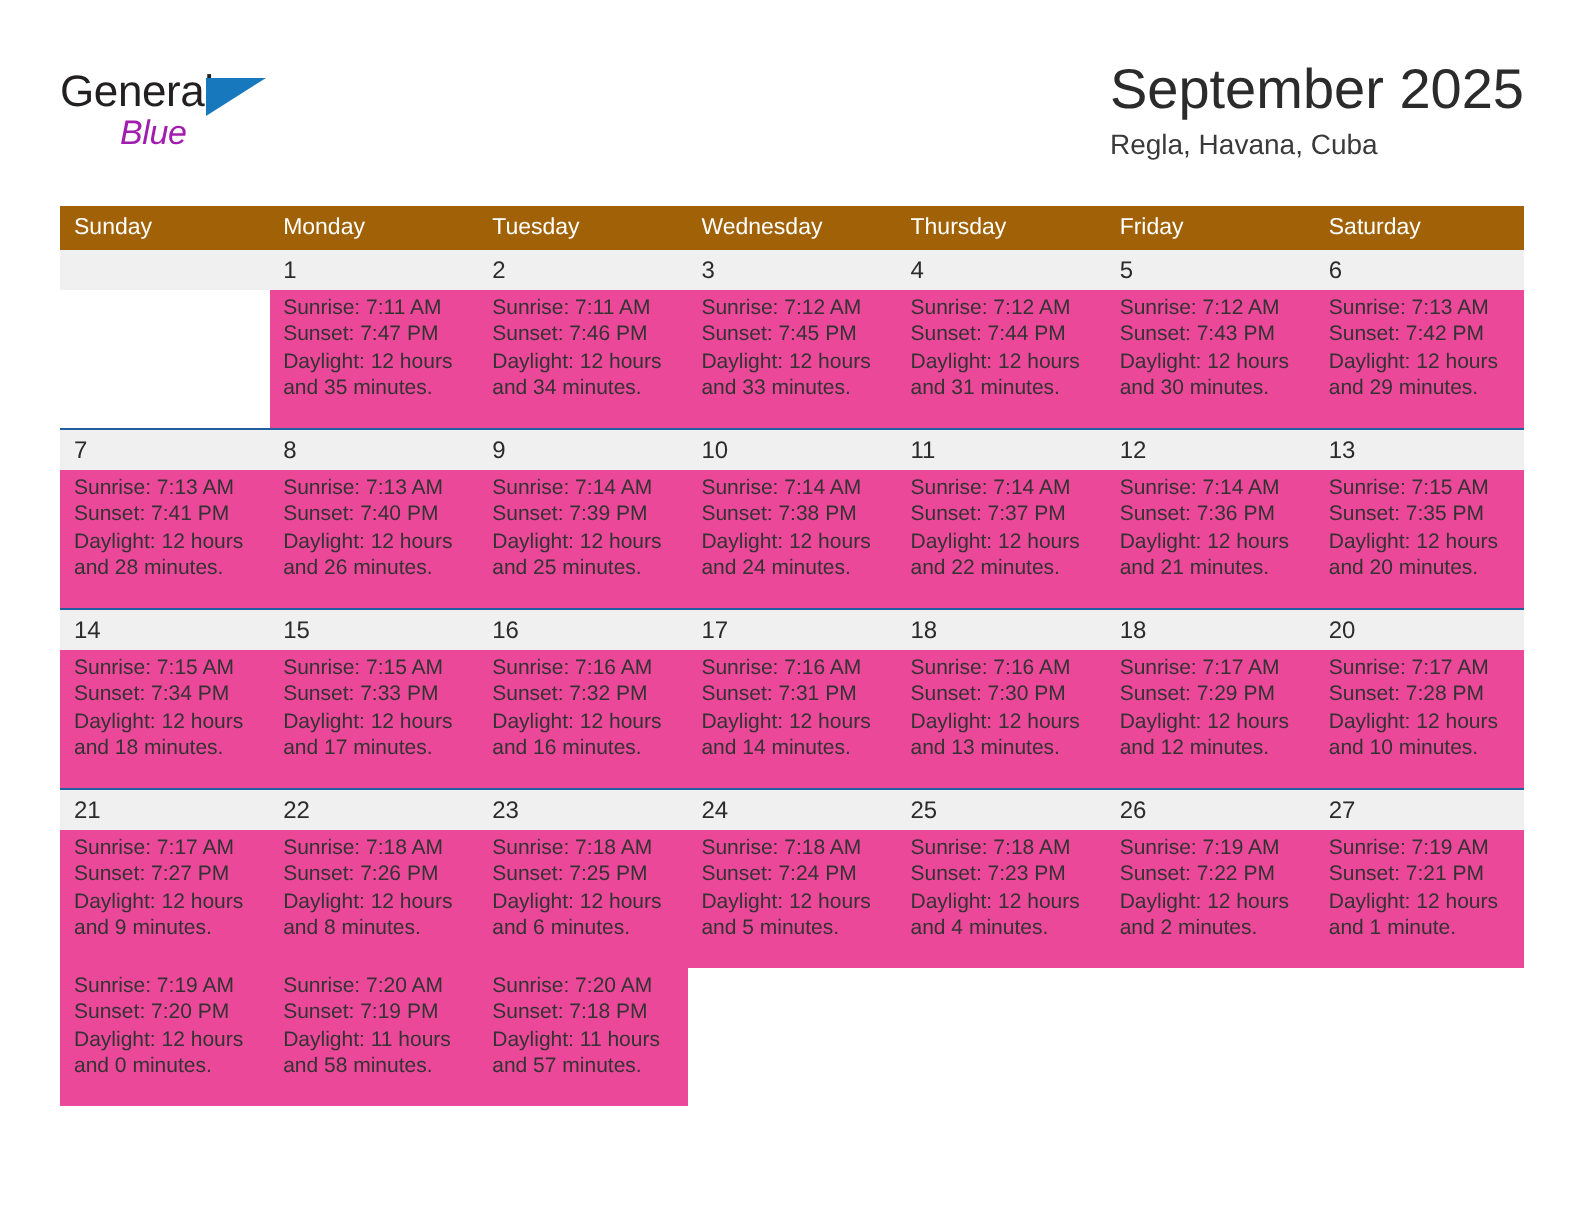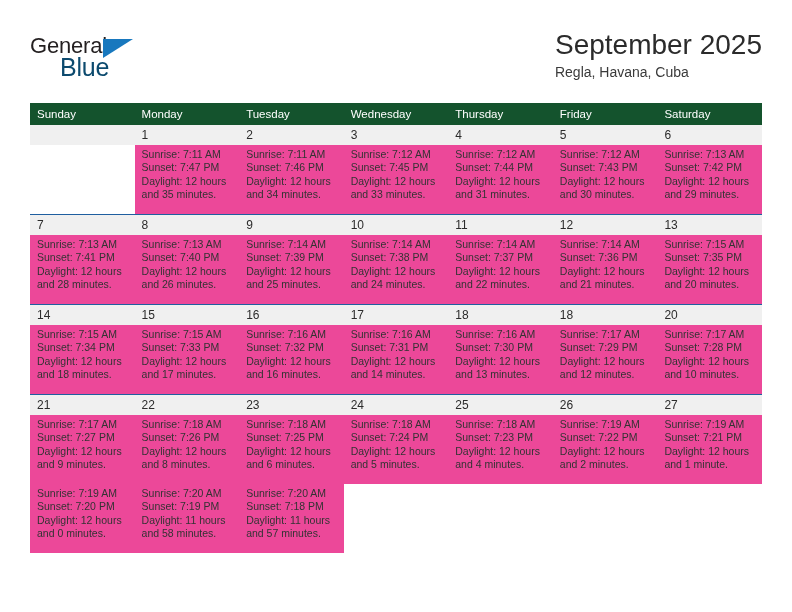"Blue" .logo-blue { color: #0c4a6e -> #a21caf; font-size: 25px -> 17px; font-style: none -> italic }
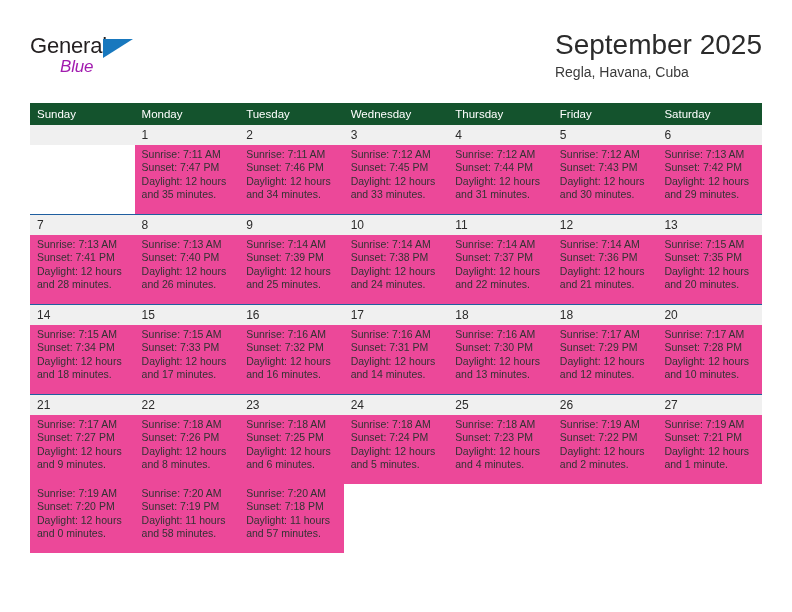"Sunday" .dow-row th { background: #14532d -> #a16207 }
